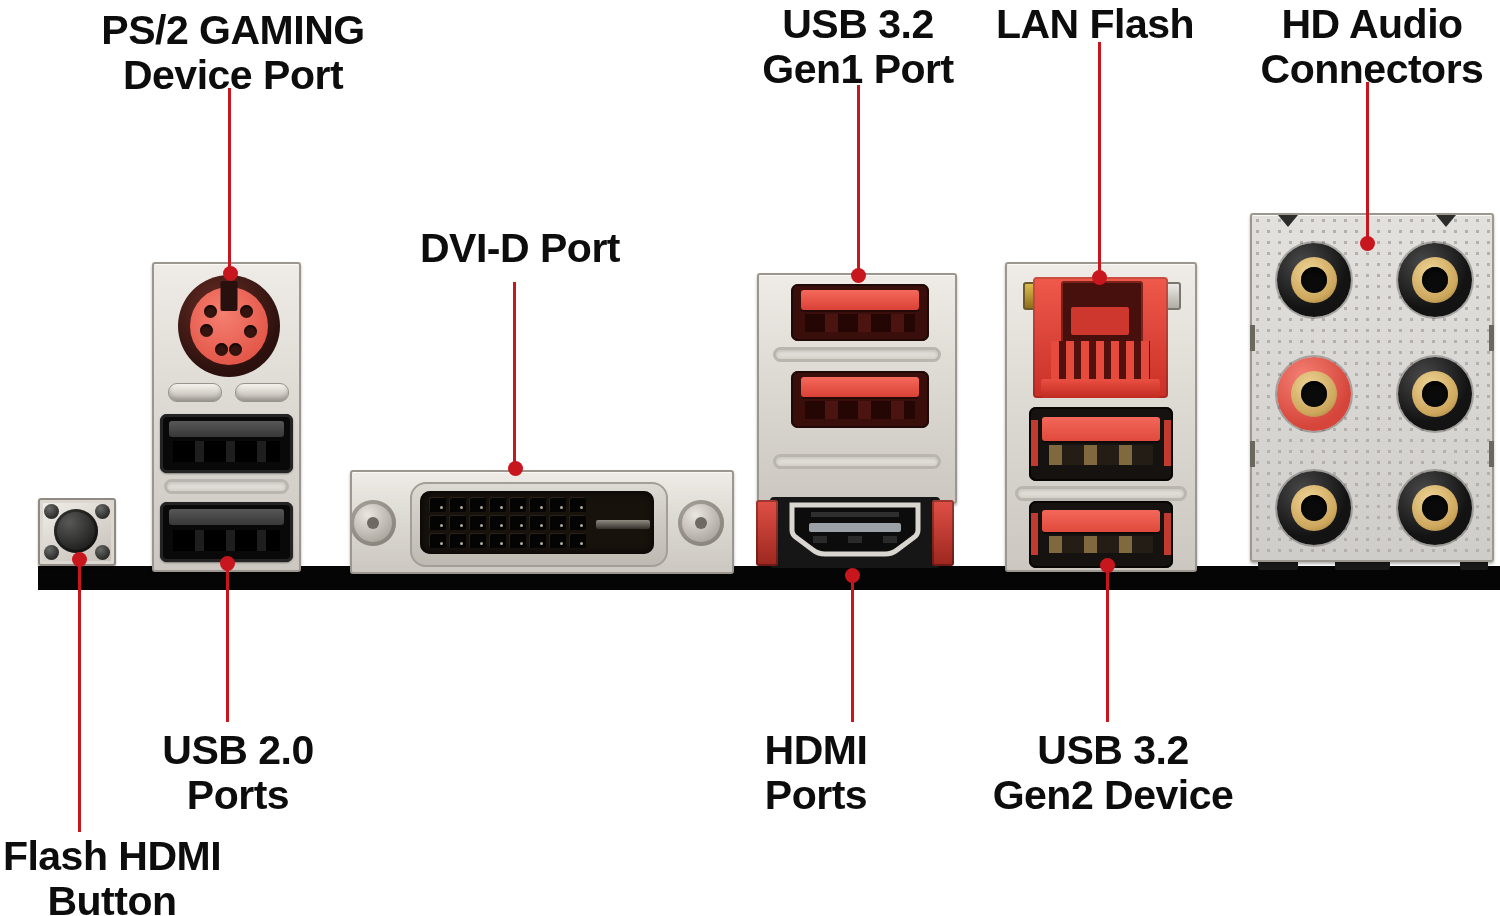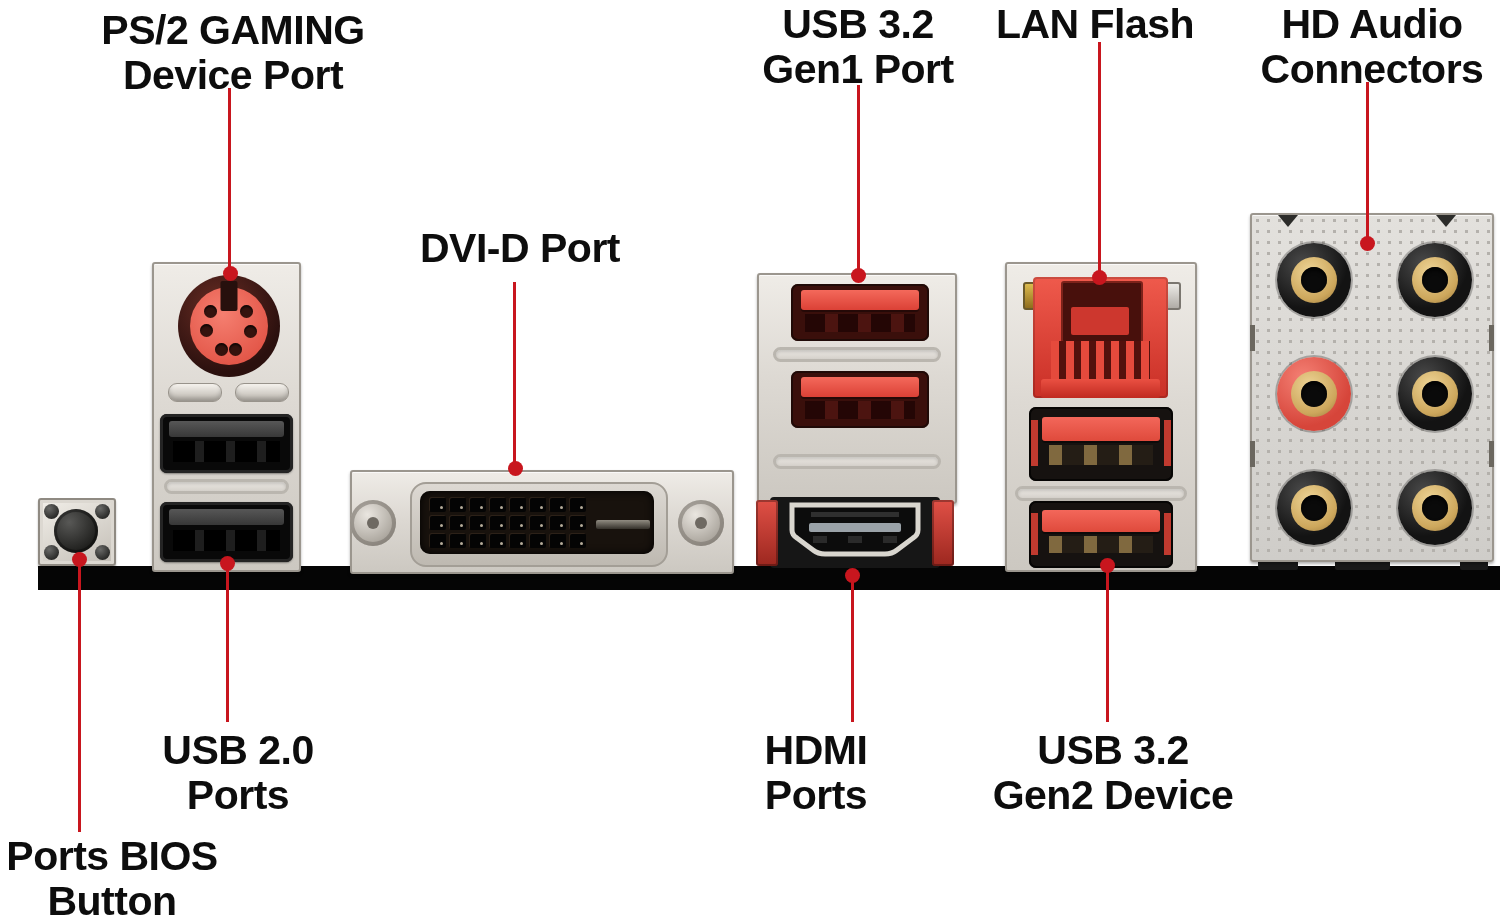"Ports BIOS" span { text: Ports BIOS -> Flash HDMI }
